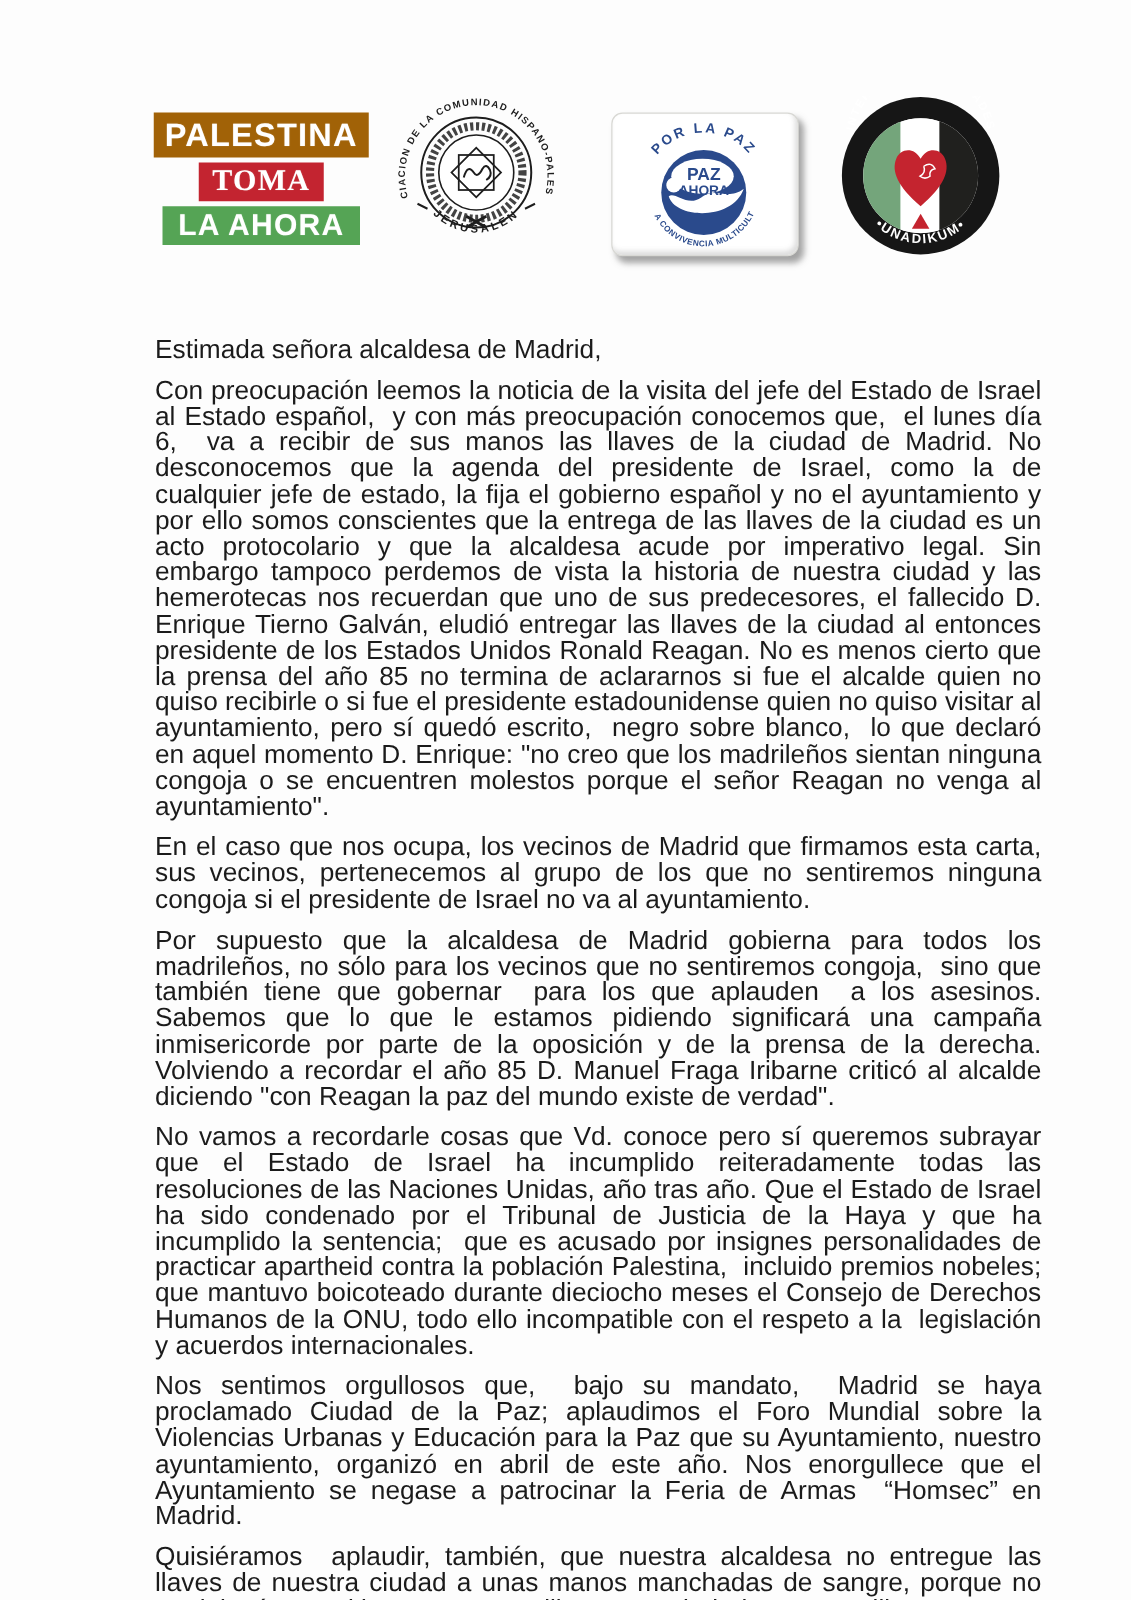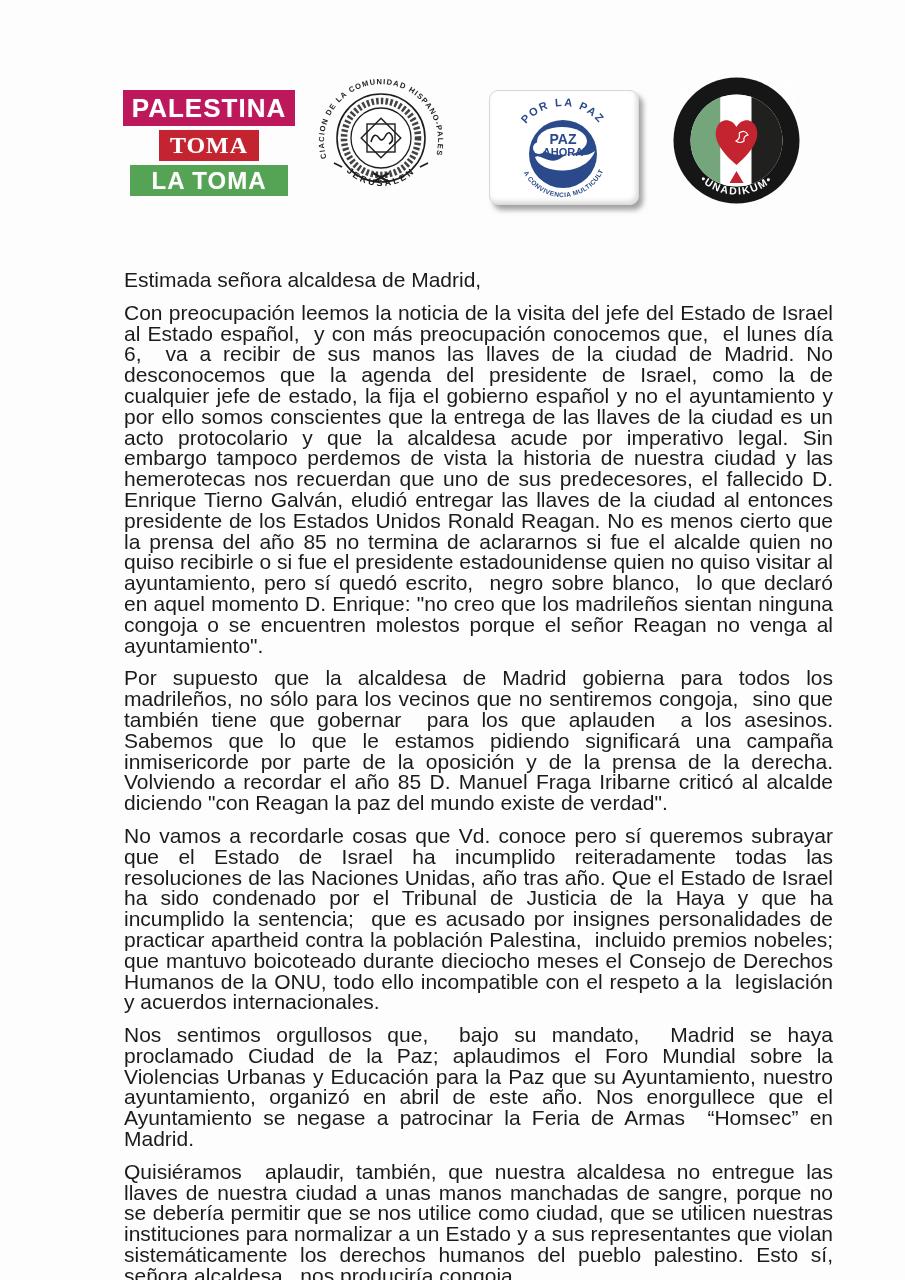"PALESTINA" .ptlc-b1 { background: #be185d -> #a16207 }
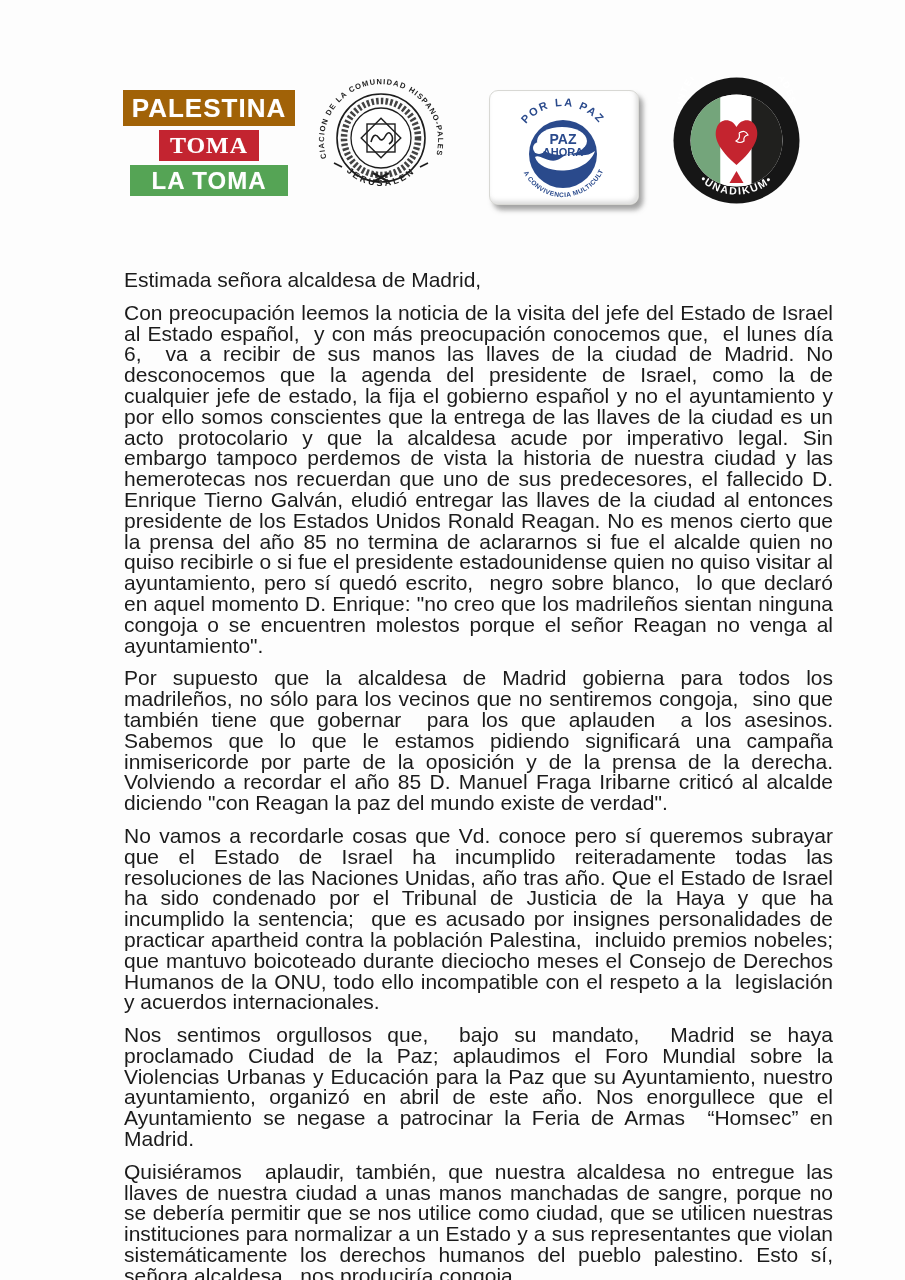"LA TOMA" span.ptlc-bar { text: TOMA -> AHORA }
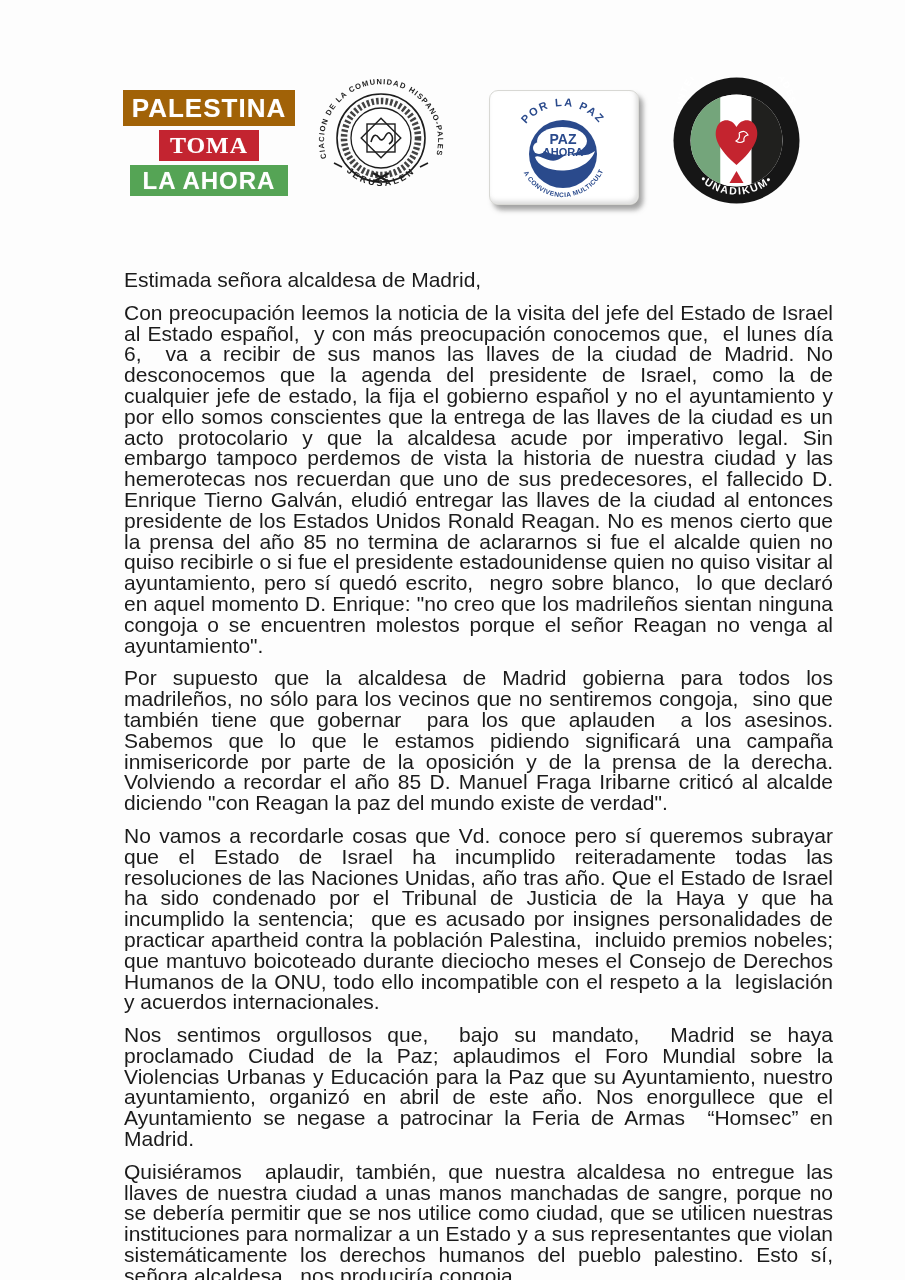"En el caso que nos" p { html: none -> <p>En el caso que nos ocupa, los vecinos de Madrid que firmamos esta carta, sus vecinos, pertenecemos al grupo de los que no sentiremos ninguna congoja si el presidente de Israel no va al ayuntamiento.</p> }
